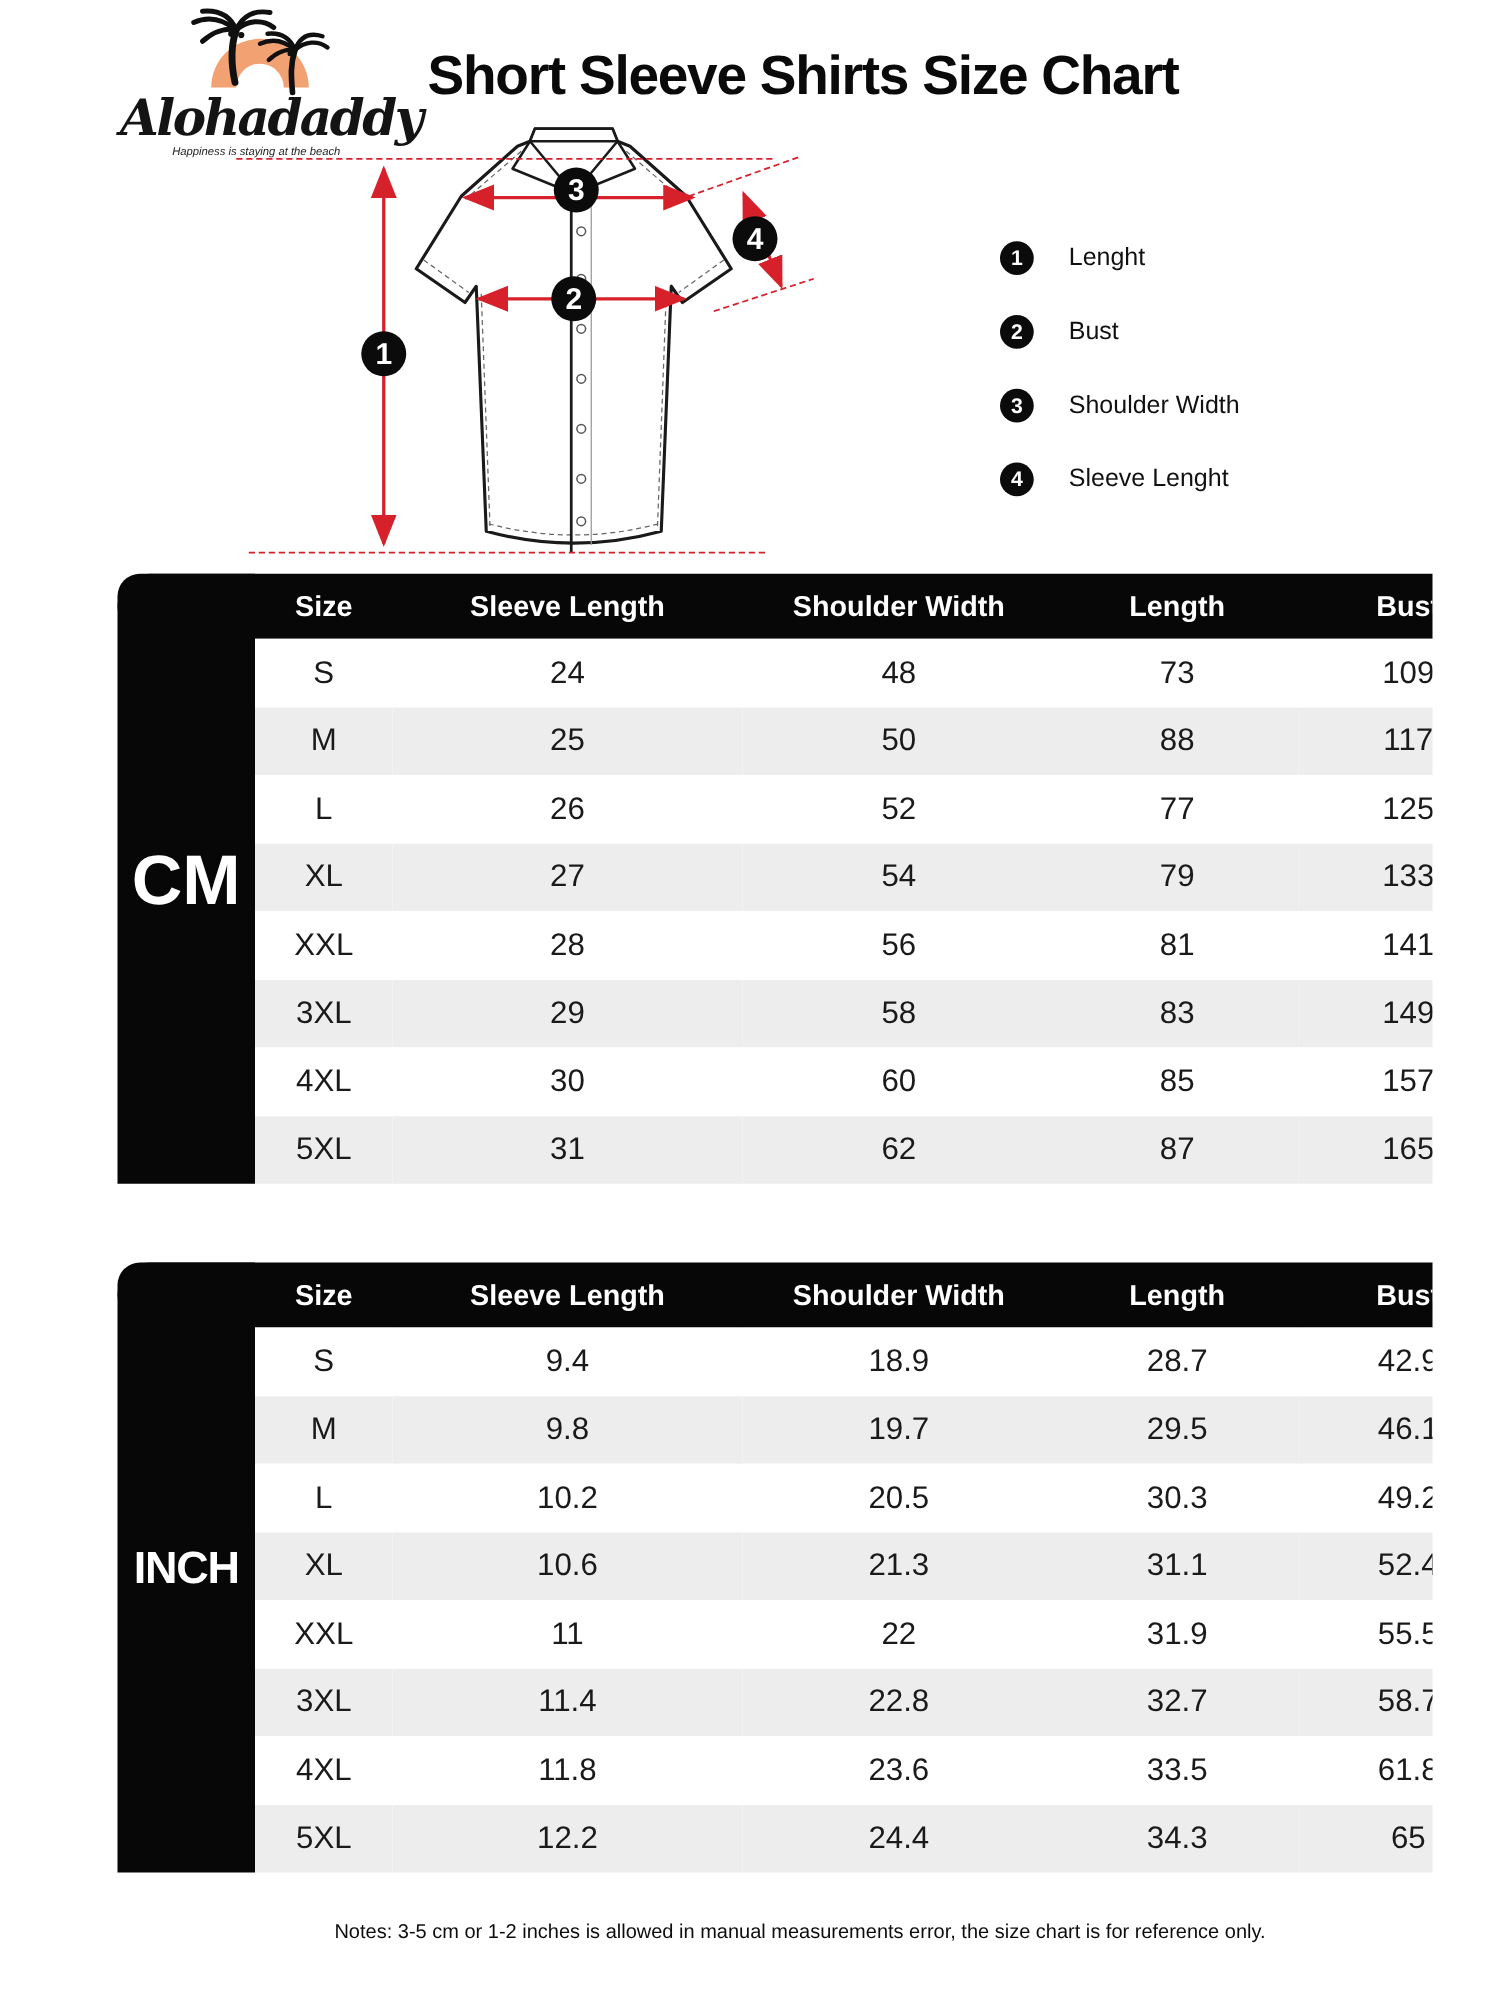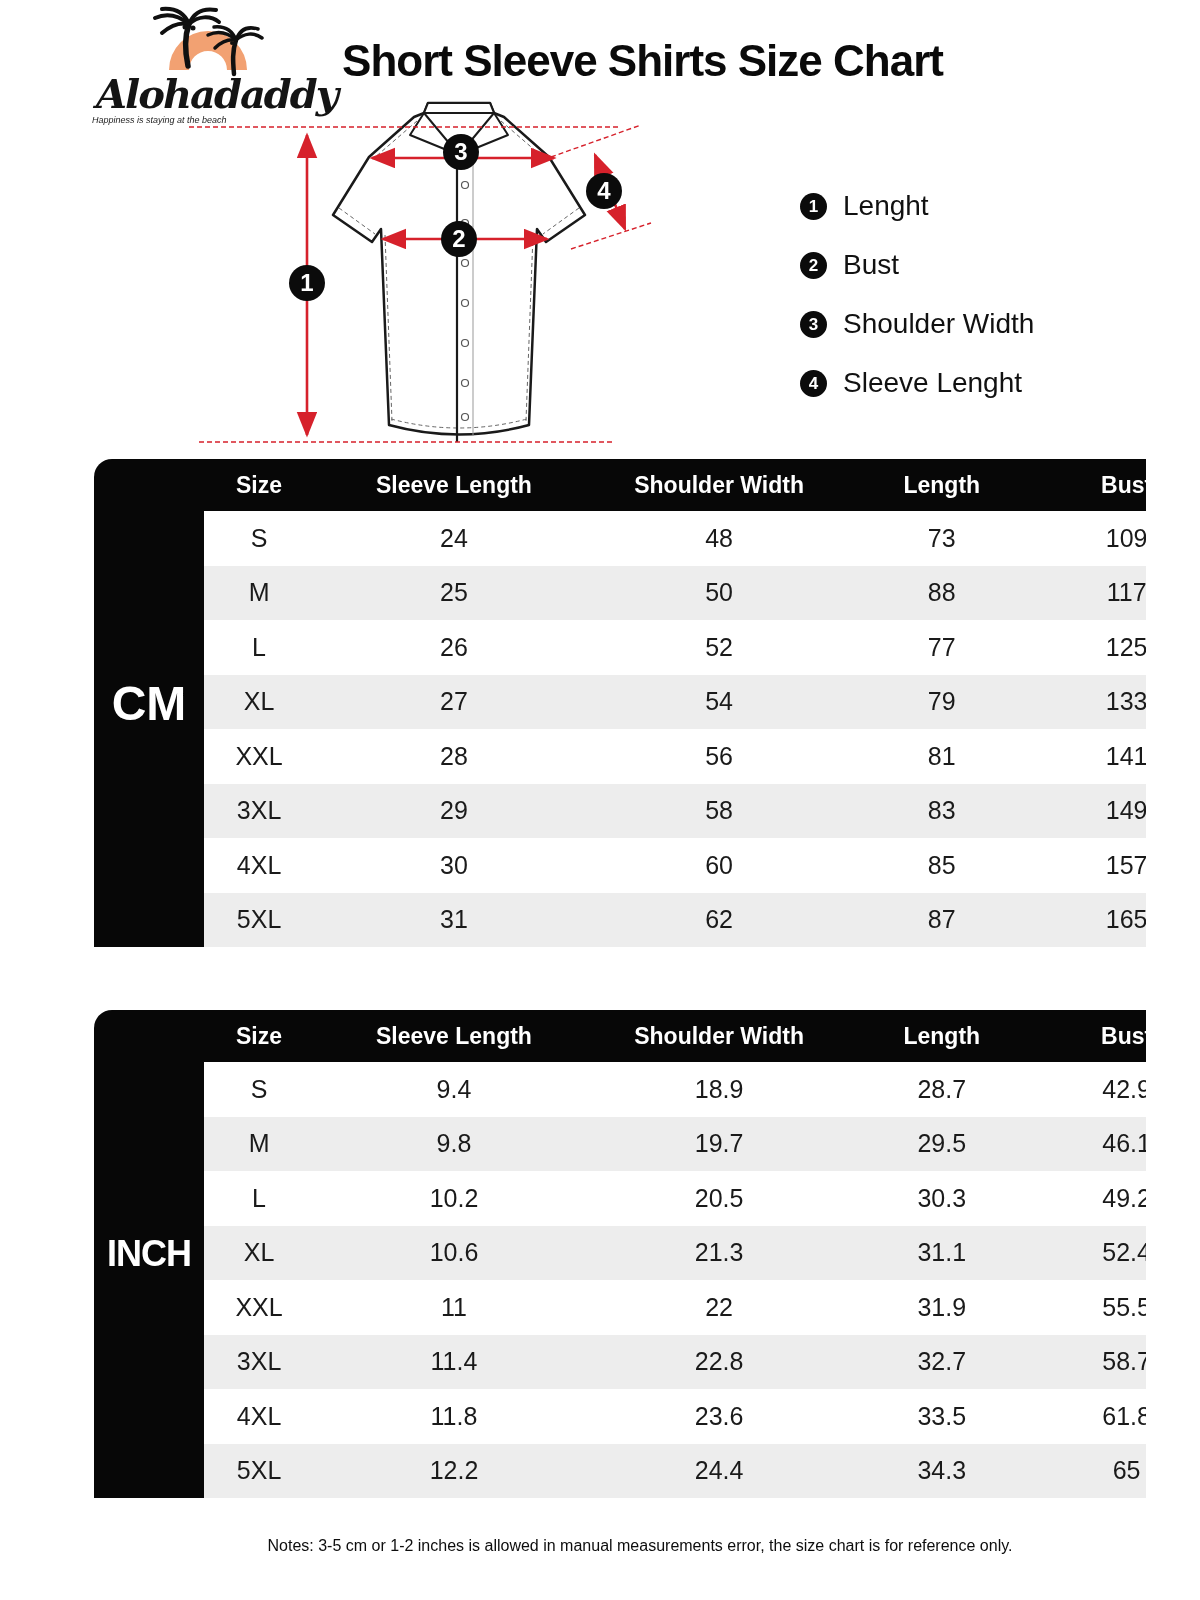"Happiness is staying at the" .logo-tagline { text-align: left -> center }
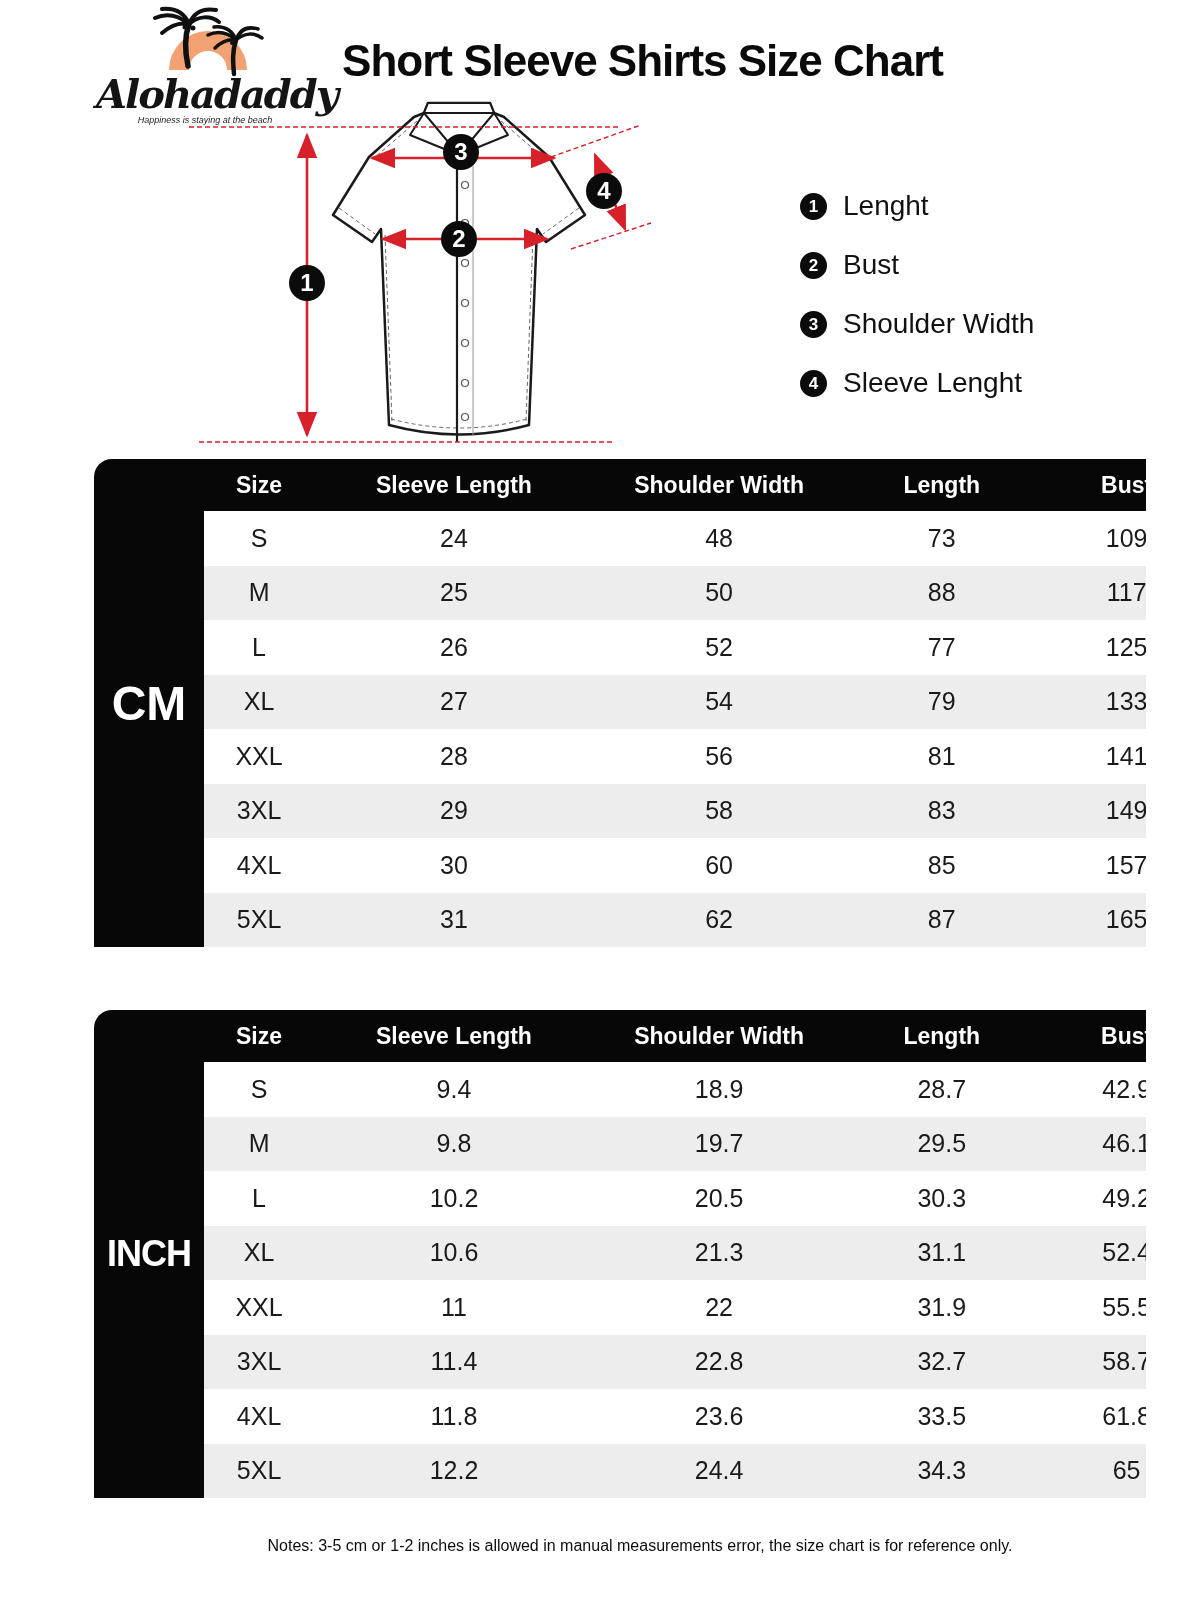"Lenght" .legend-label { font-size: 28px -> 20px; margin-left: 16px -> 28px }
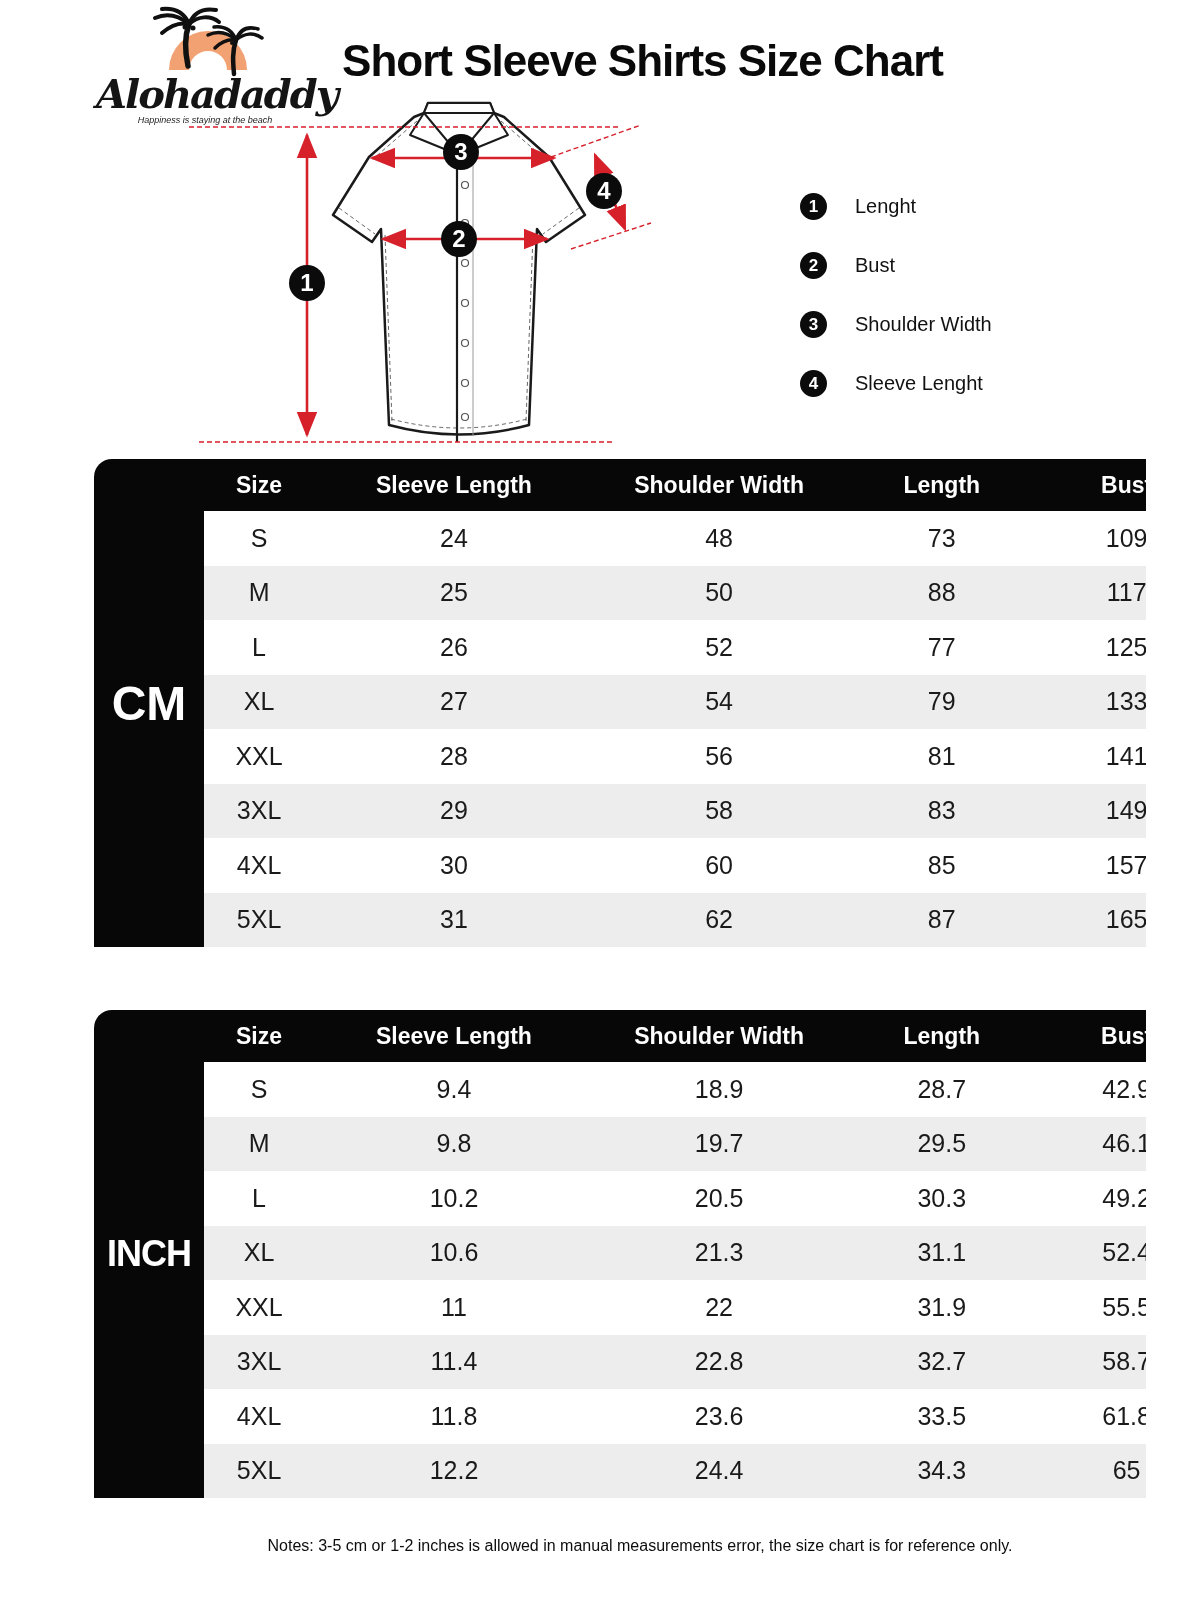"CM" .table-cm .unit-side { font-size: 48px -> 56px }
